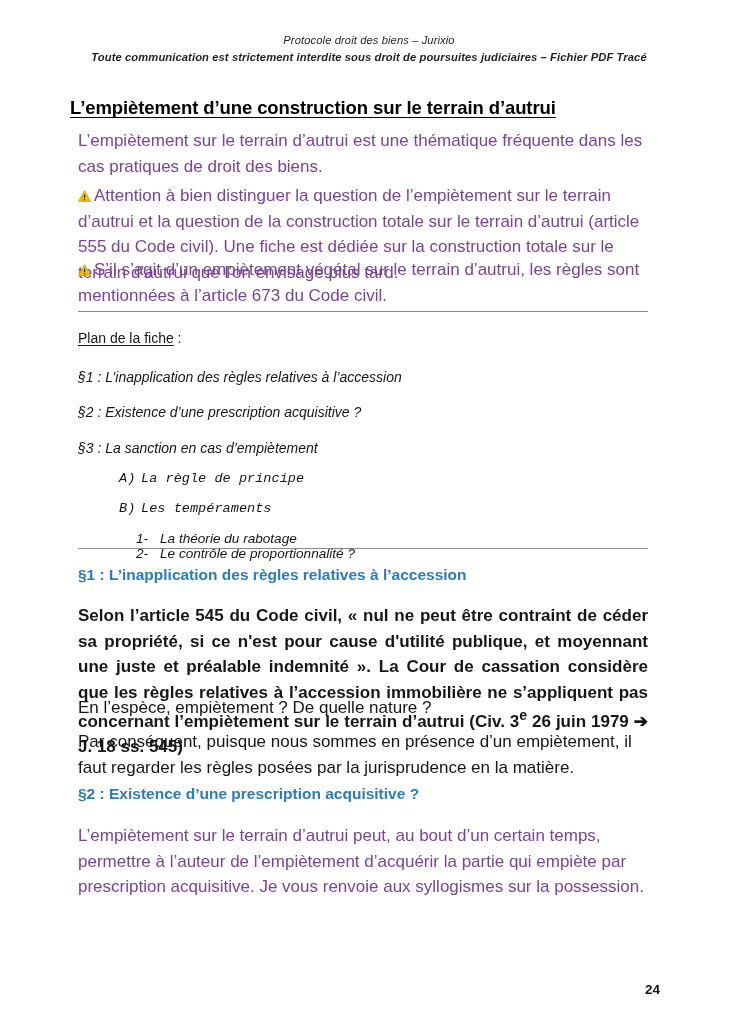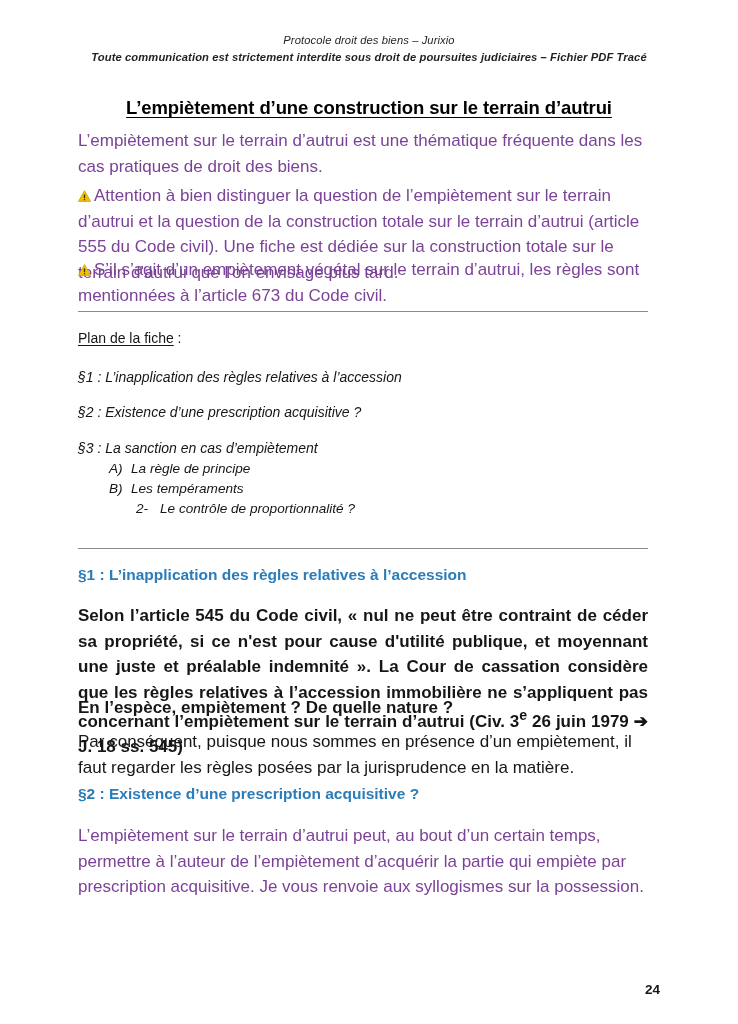"L’empiètement d’une construction sur le" .doc-title { text-align: center -> none }
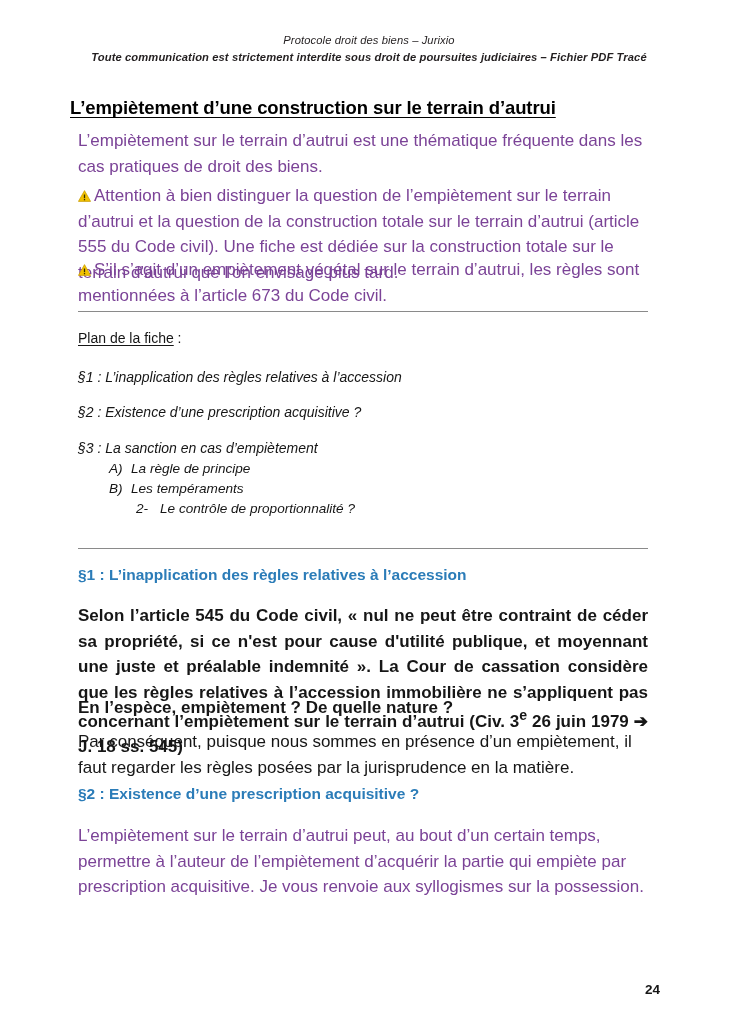"A) La règle de principe" .plan-sub { font-family: none -> Liberation Mono, monospace; margin: 5px -> 15px }
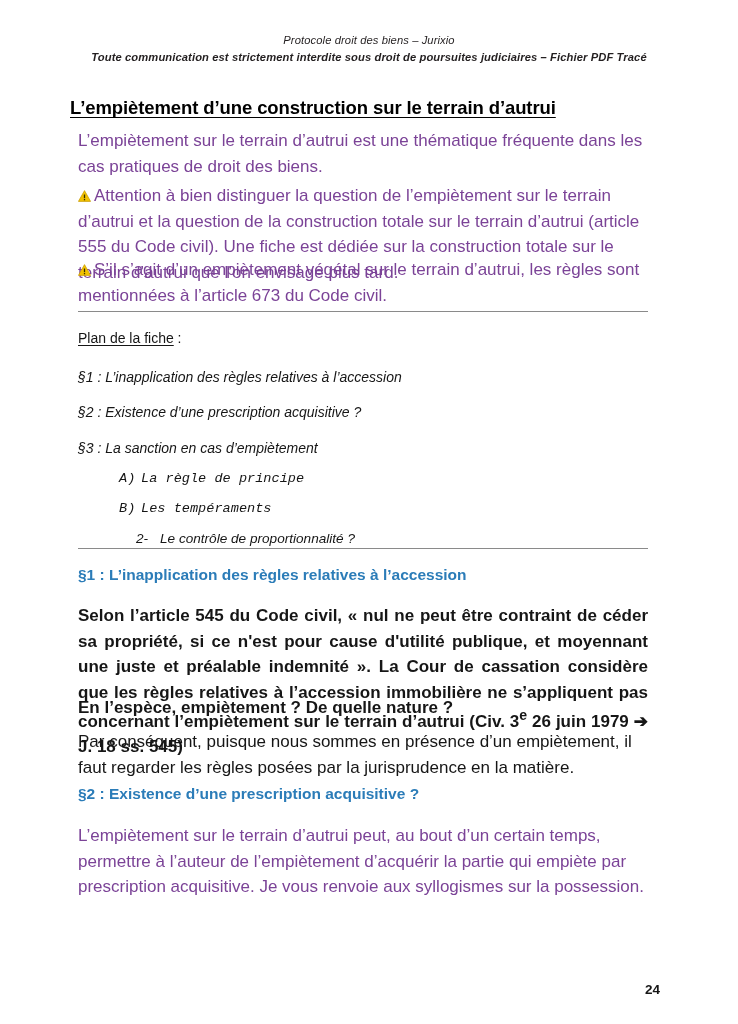"1- La théorie du rabotage" p.plan-subsub { html: none -> <p><span>1-</span><span>La théorie du rabotage</span></p> }
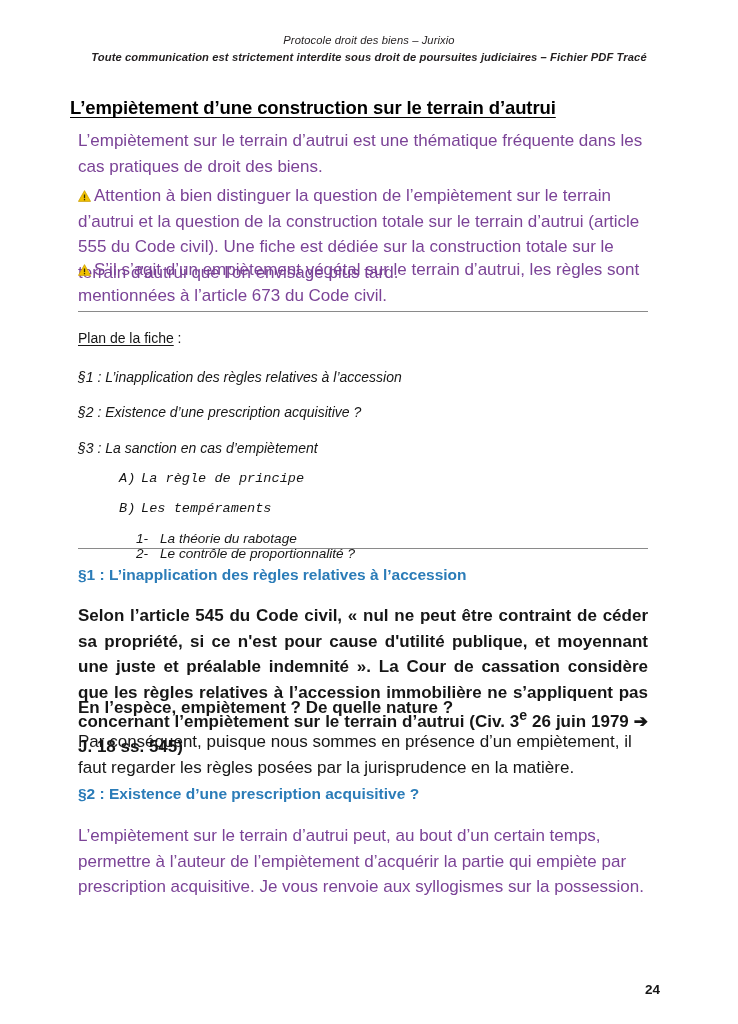"En l’espèce, empiètement ? De" div.content { font-weight: bold -> none }
